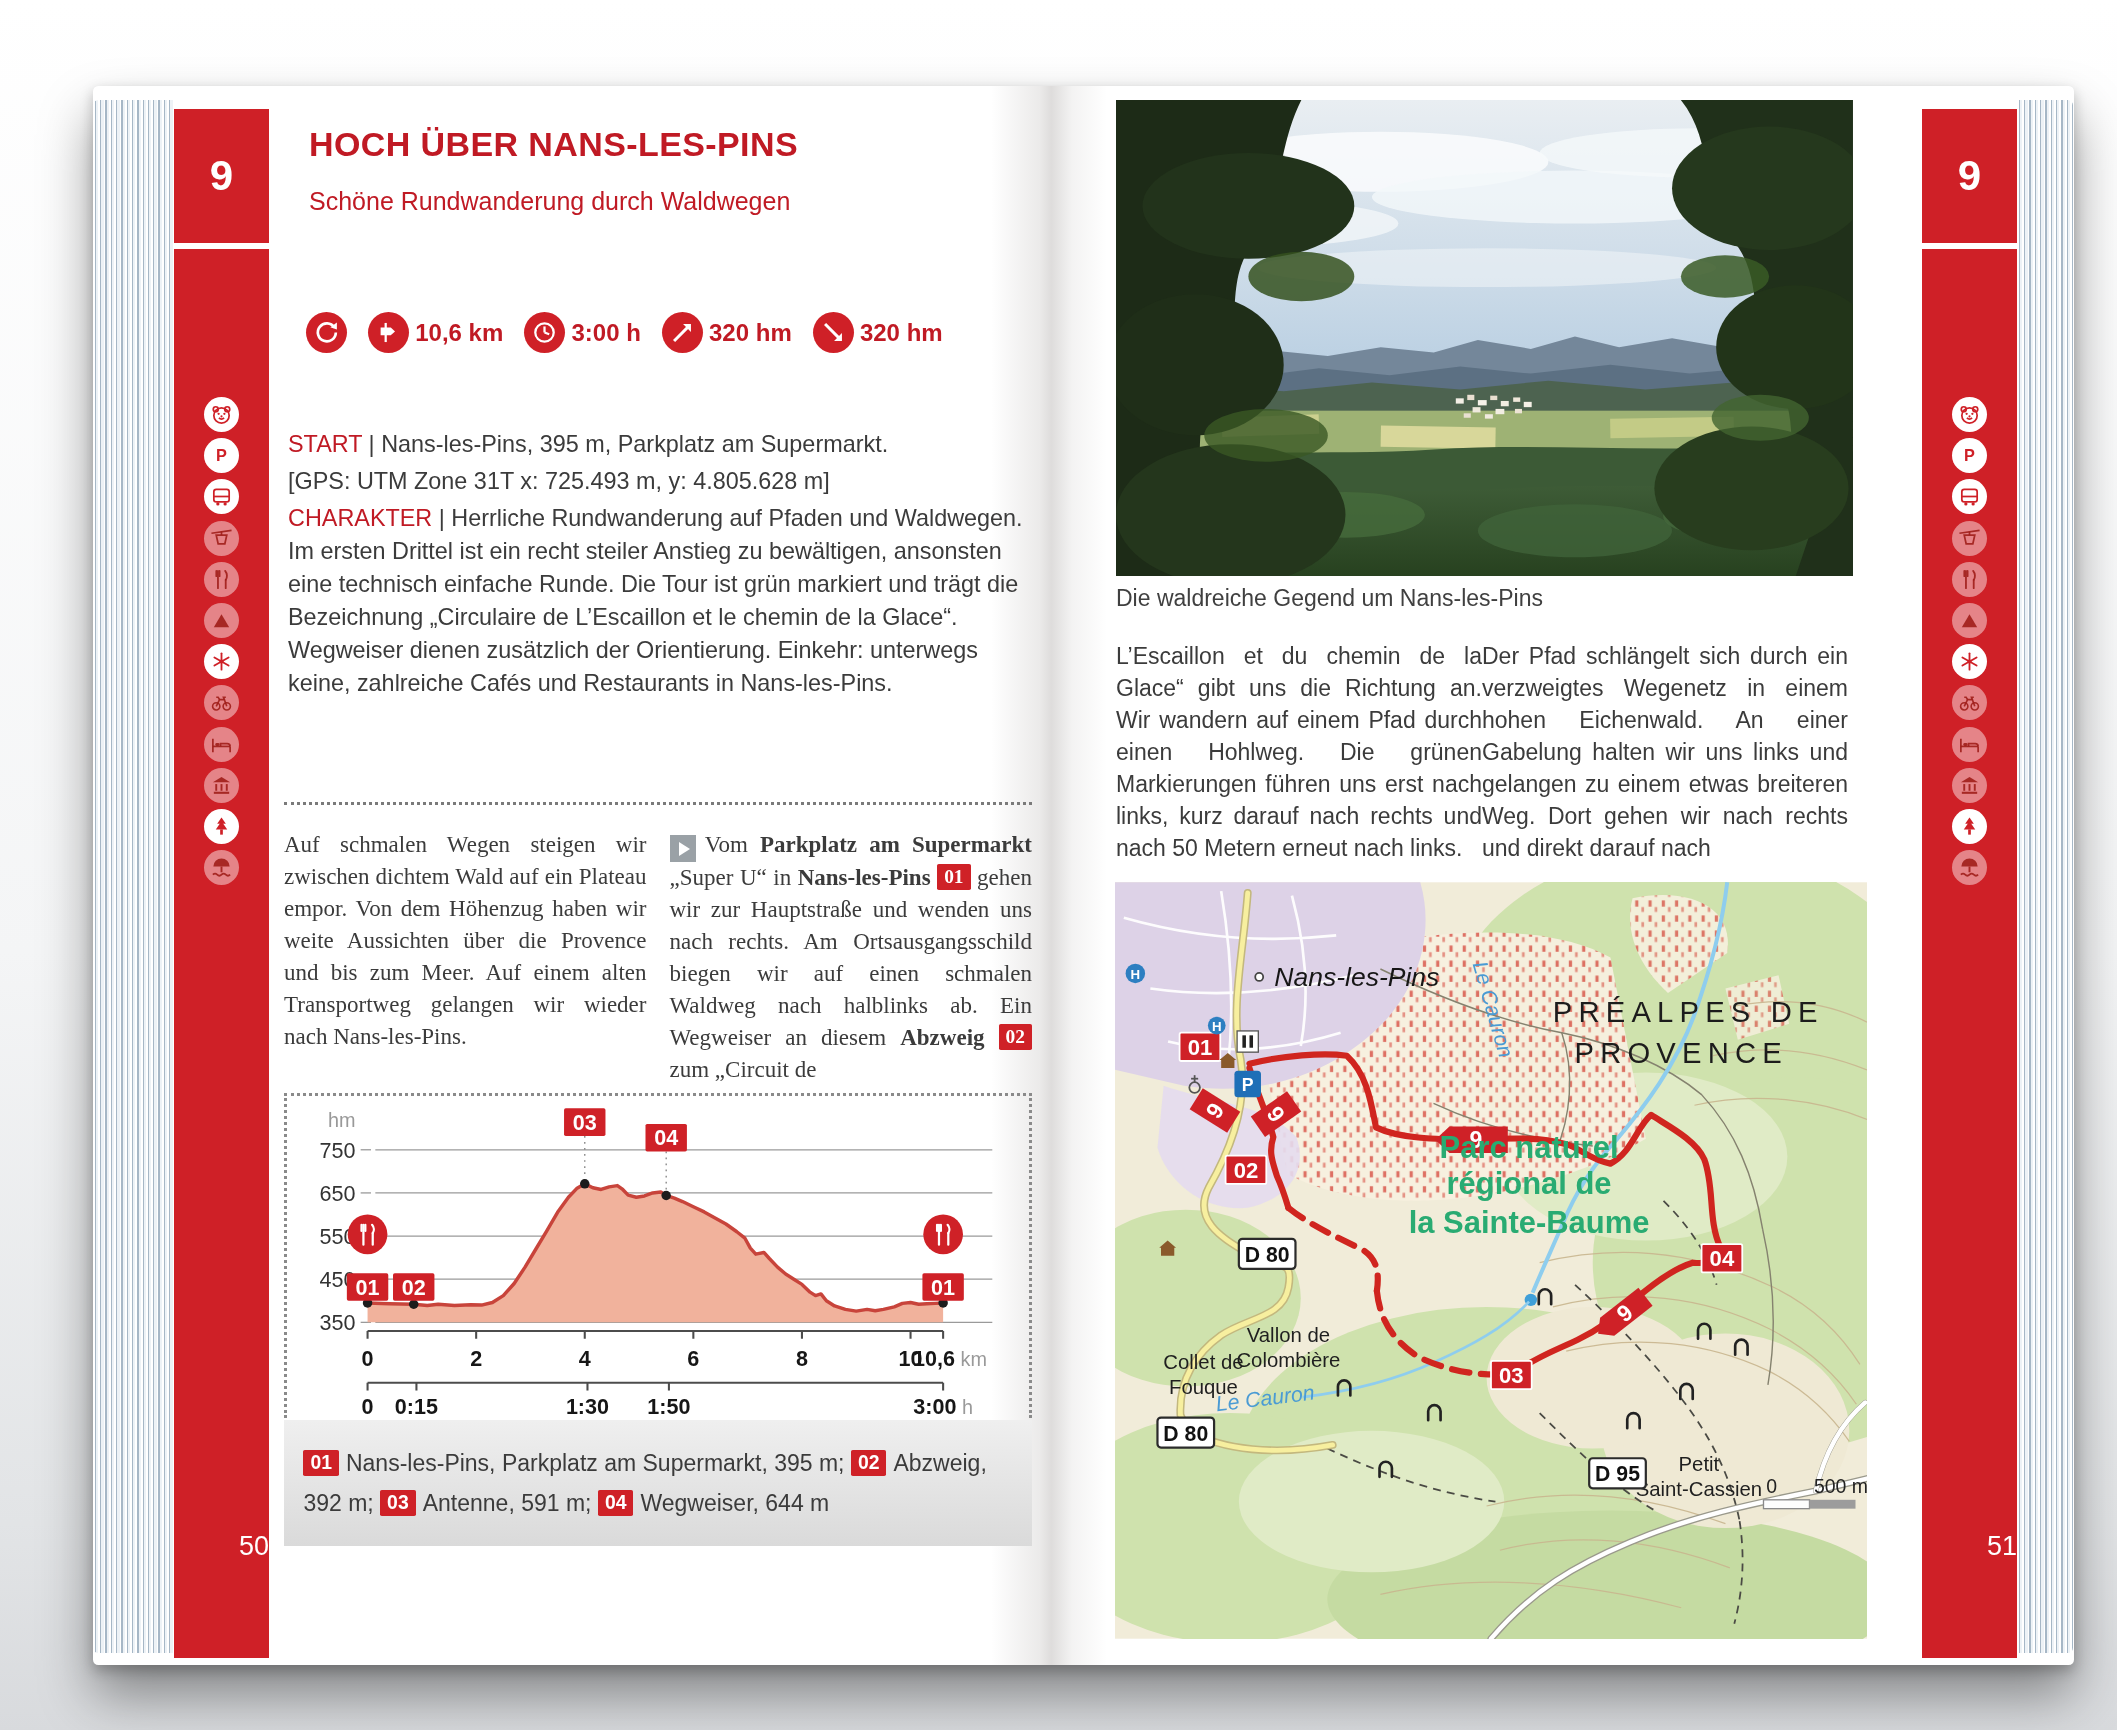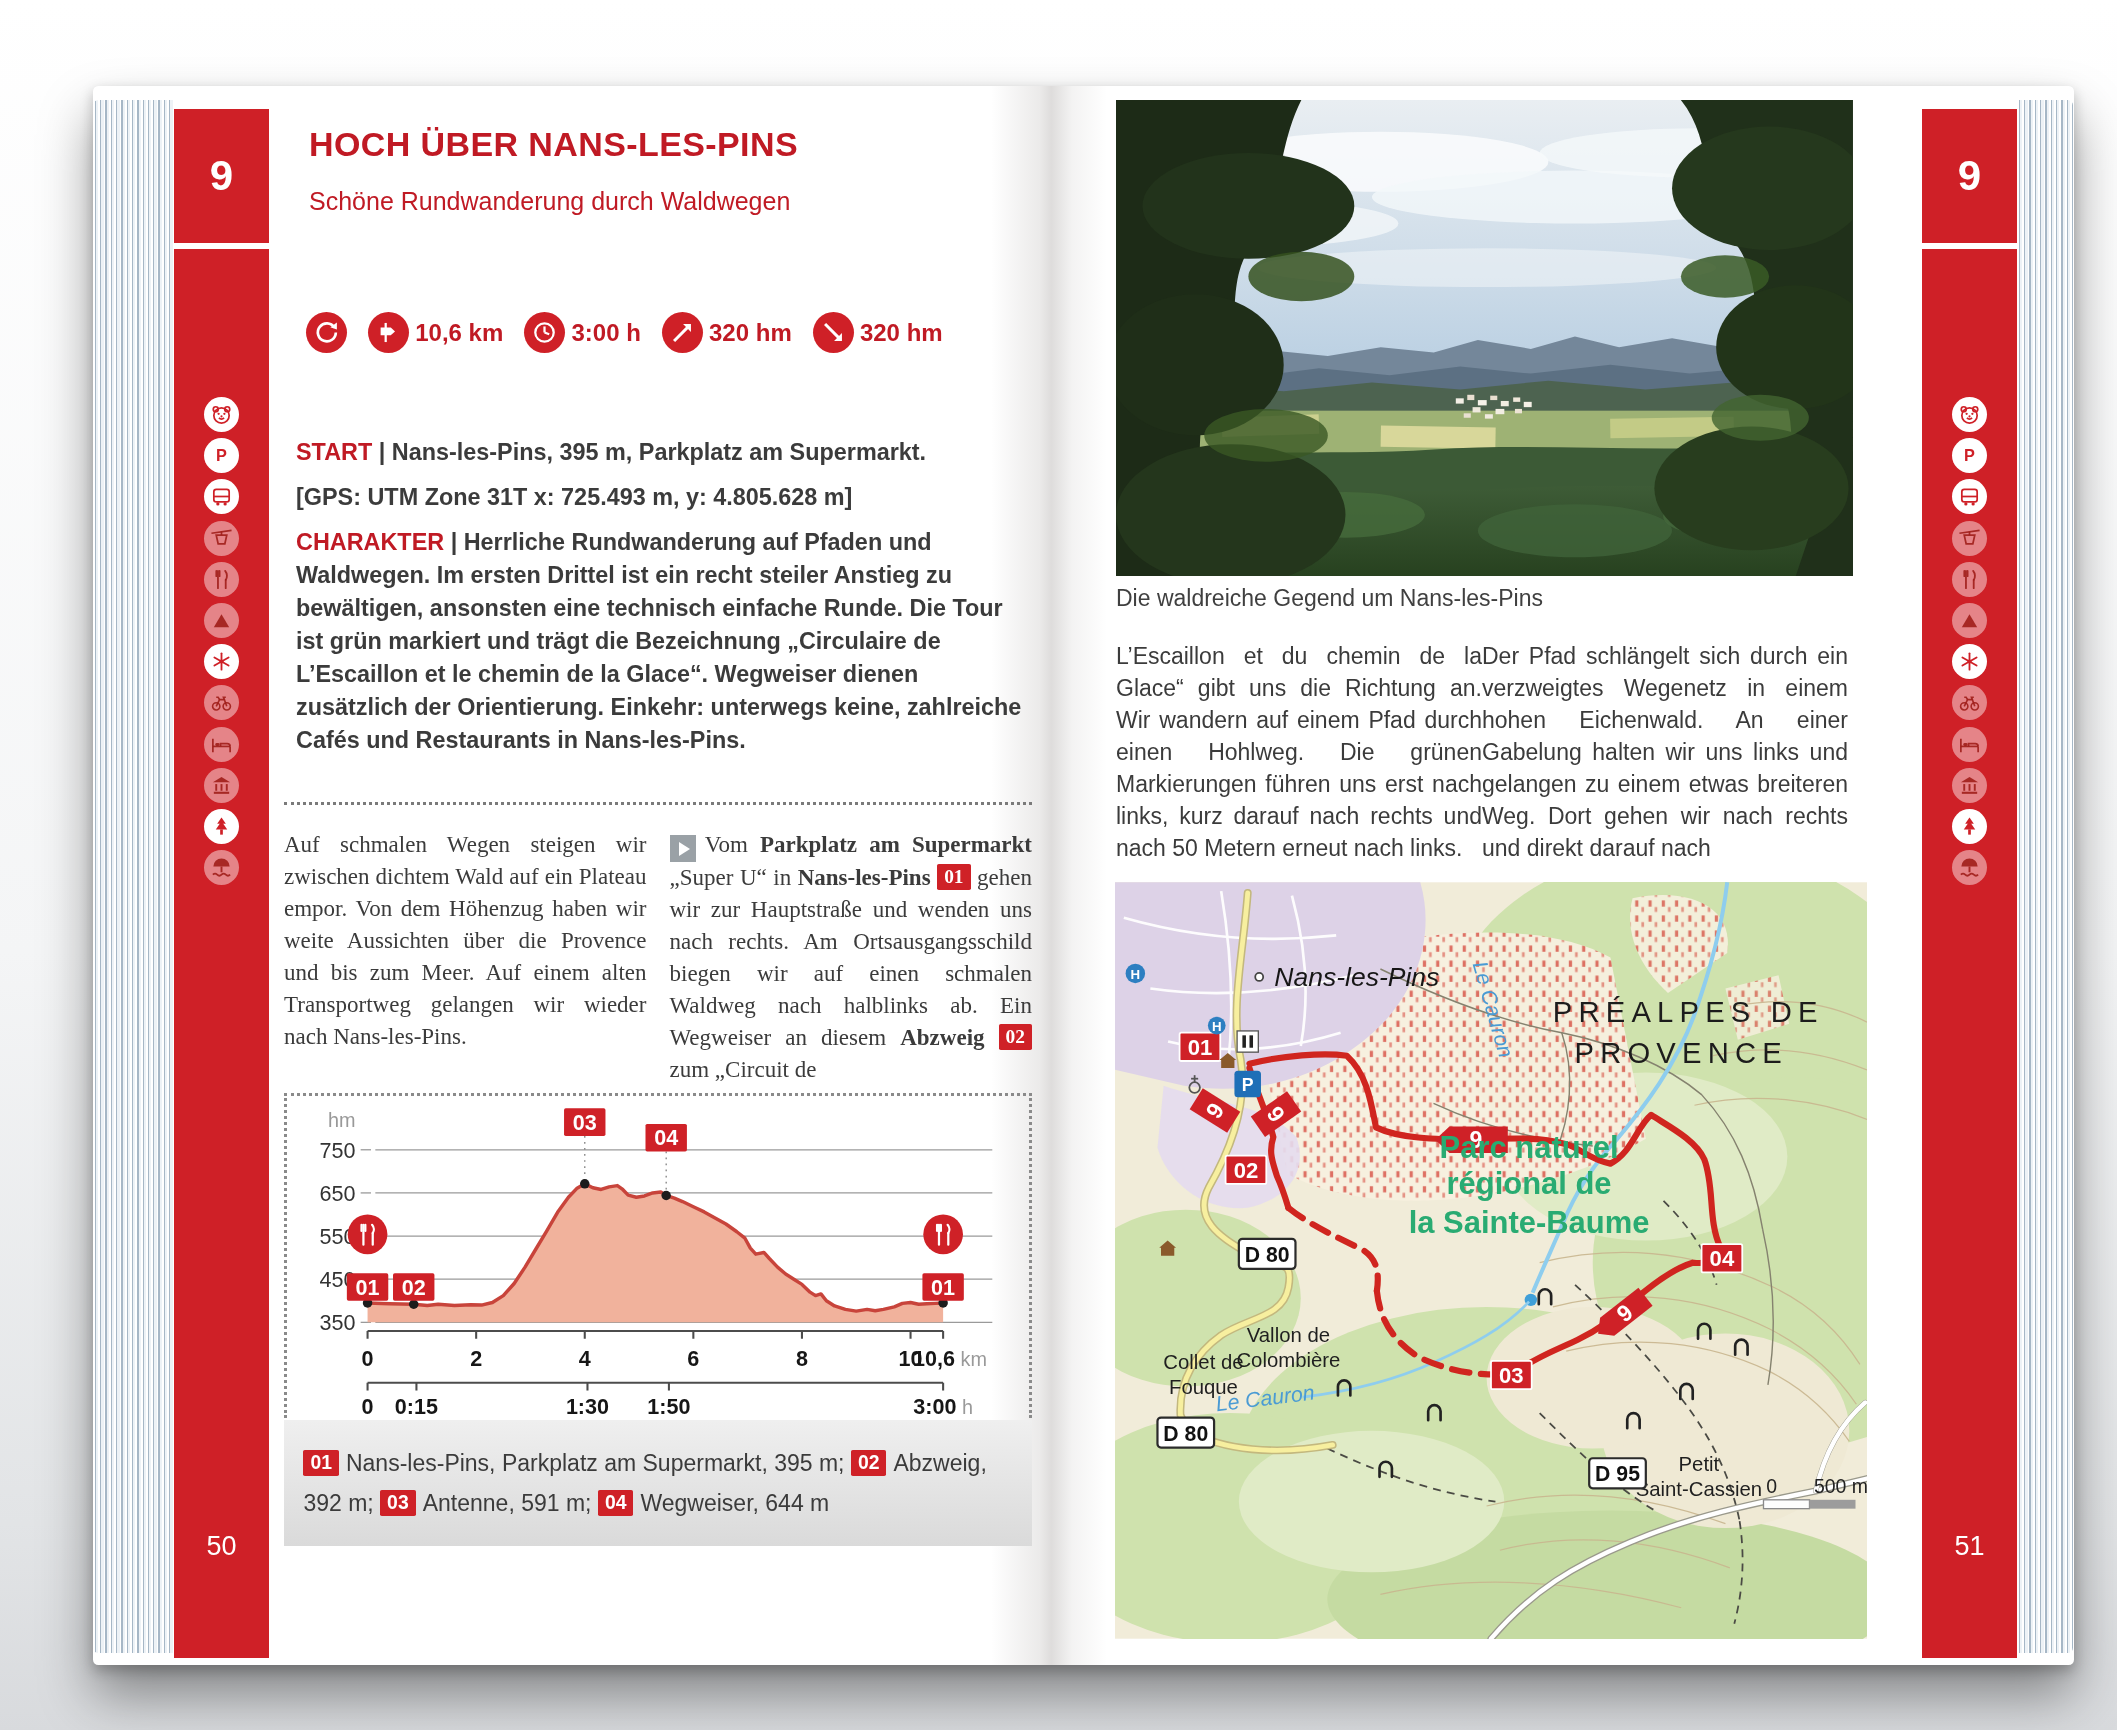"START | Nans-les-Pins, 395 m," .infoblock p { font-weight: bold -> none; margin: 12px -> 4px }
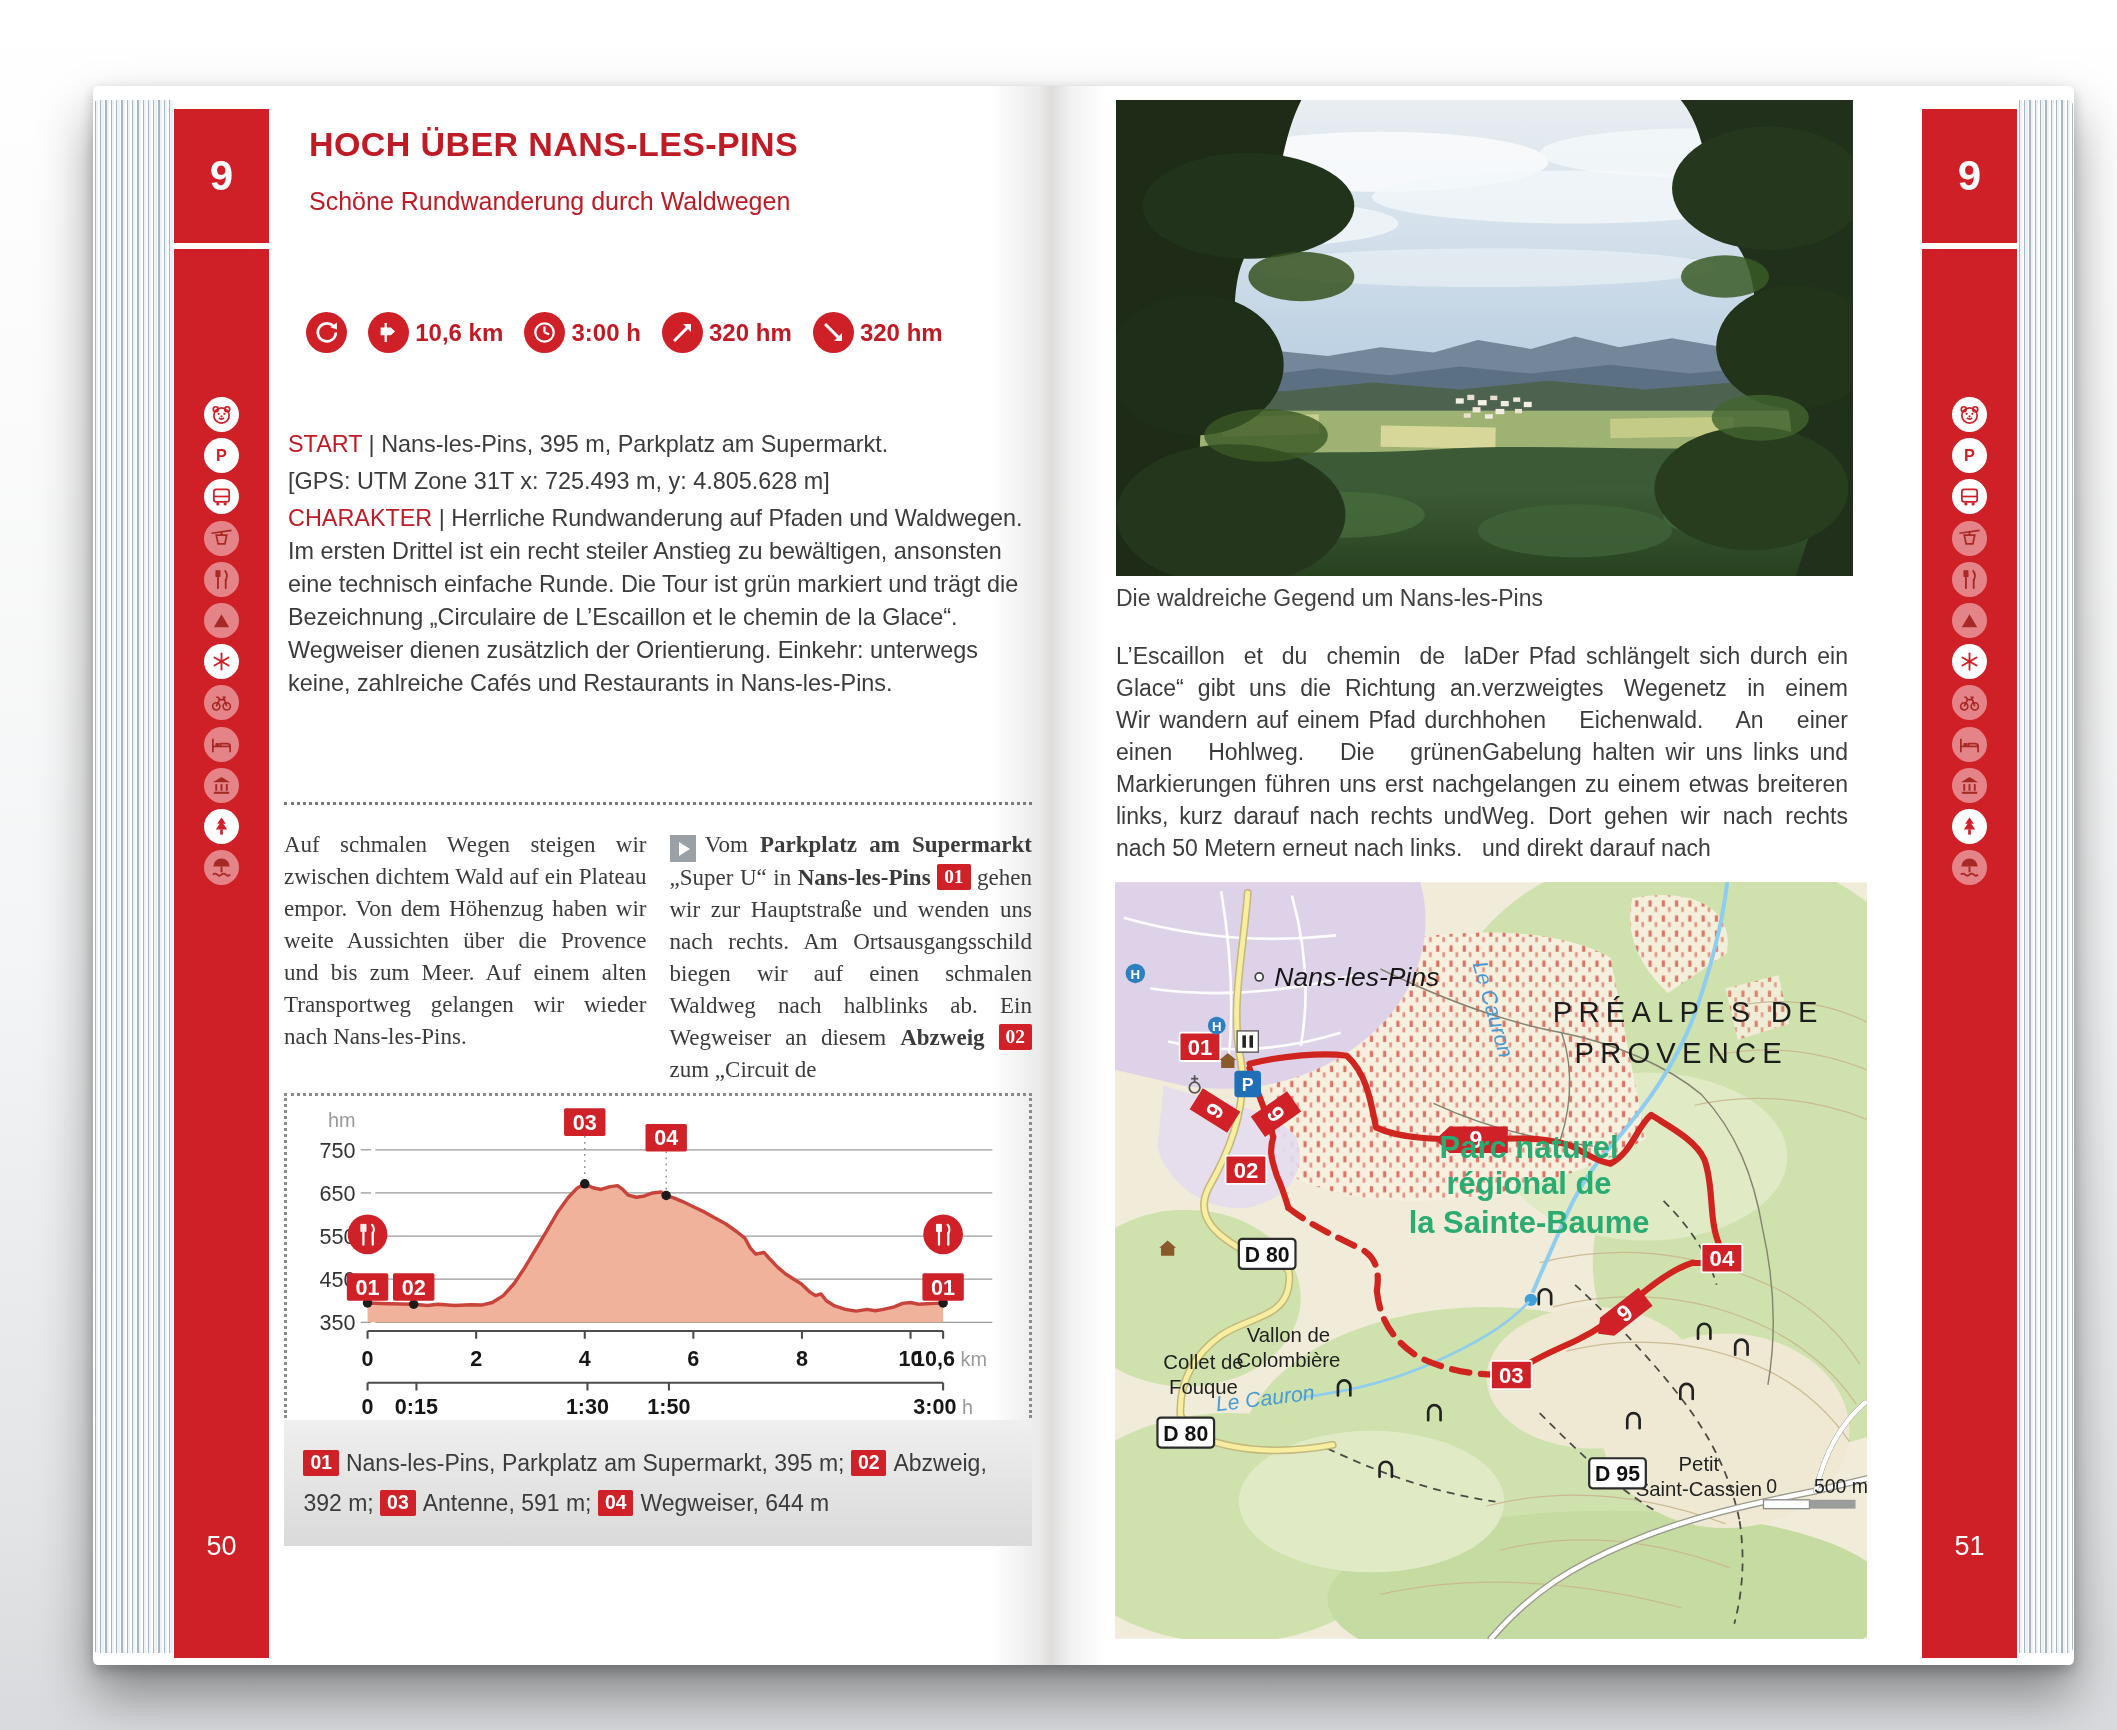"50" .pagenum { text-align: center -> right }
